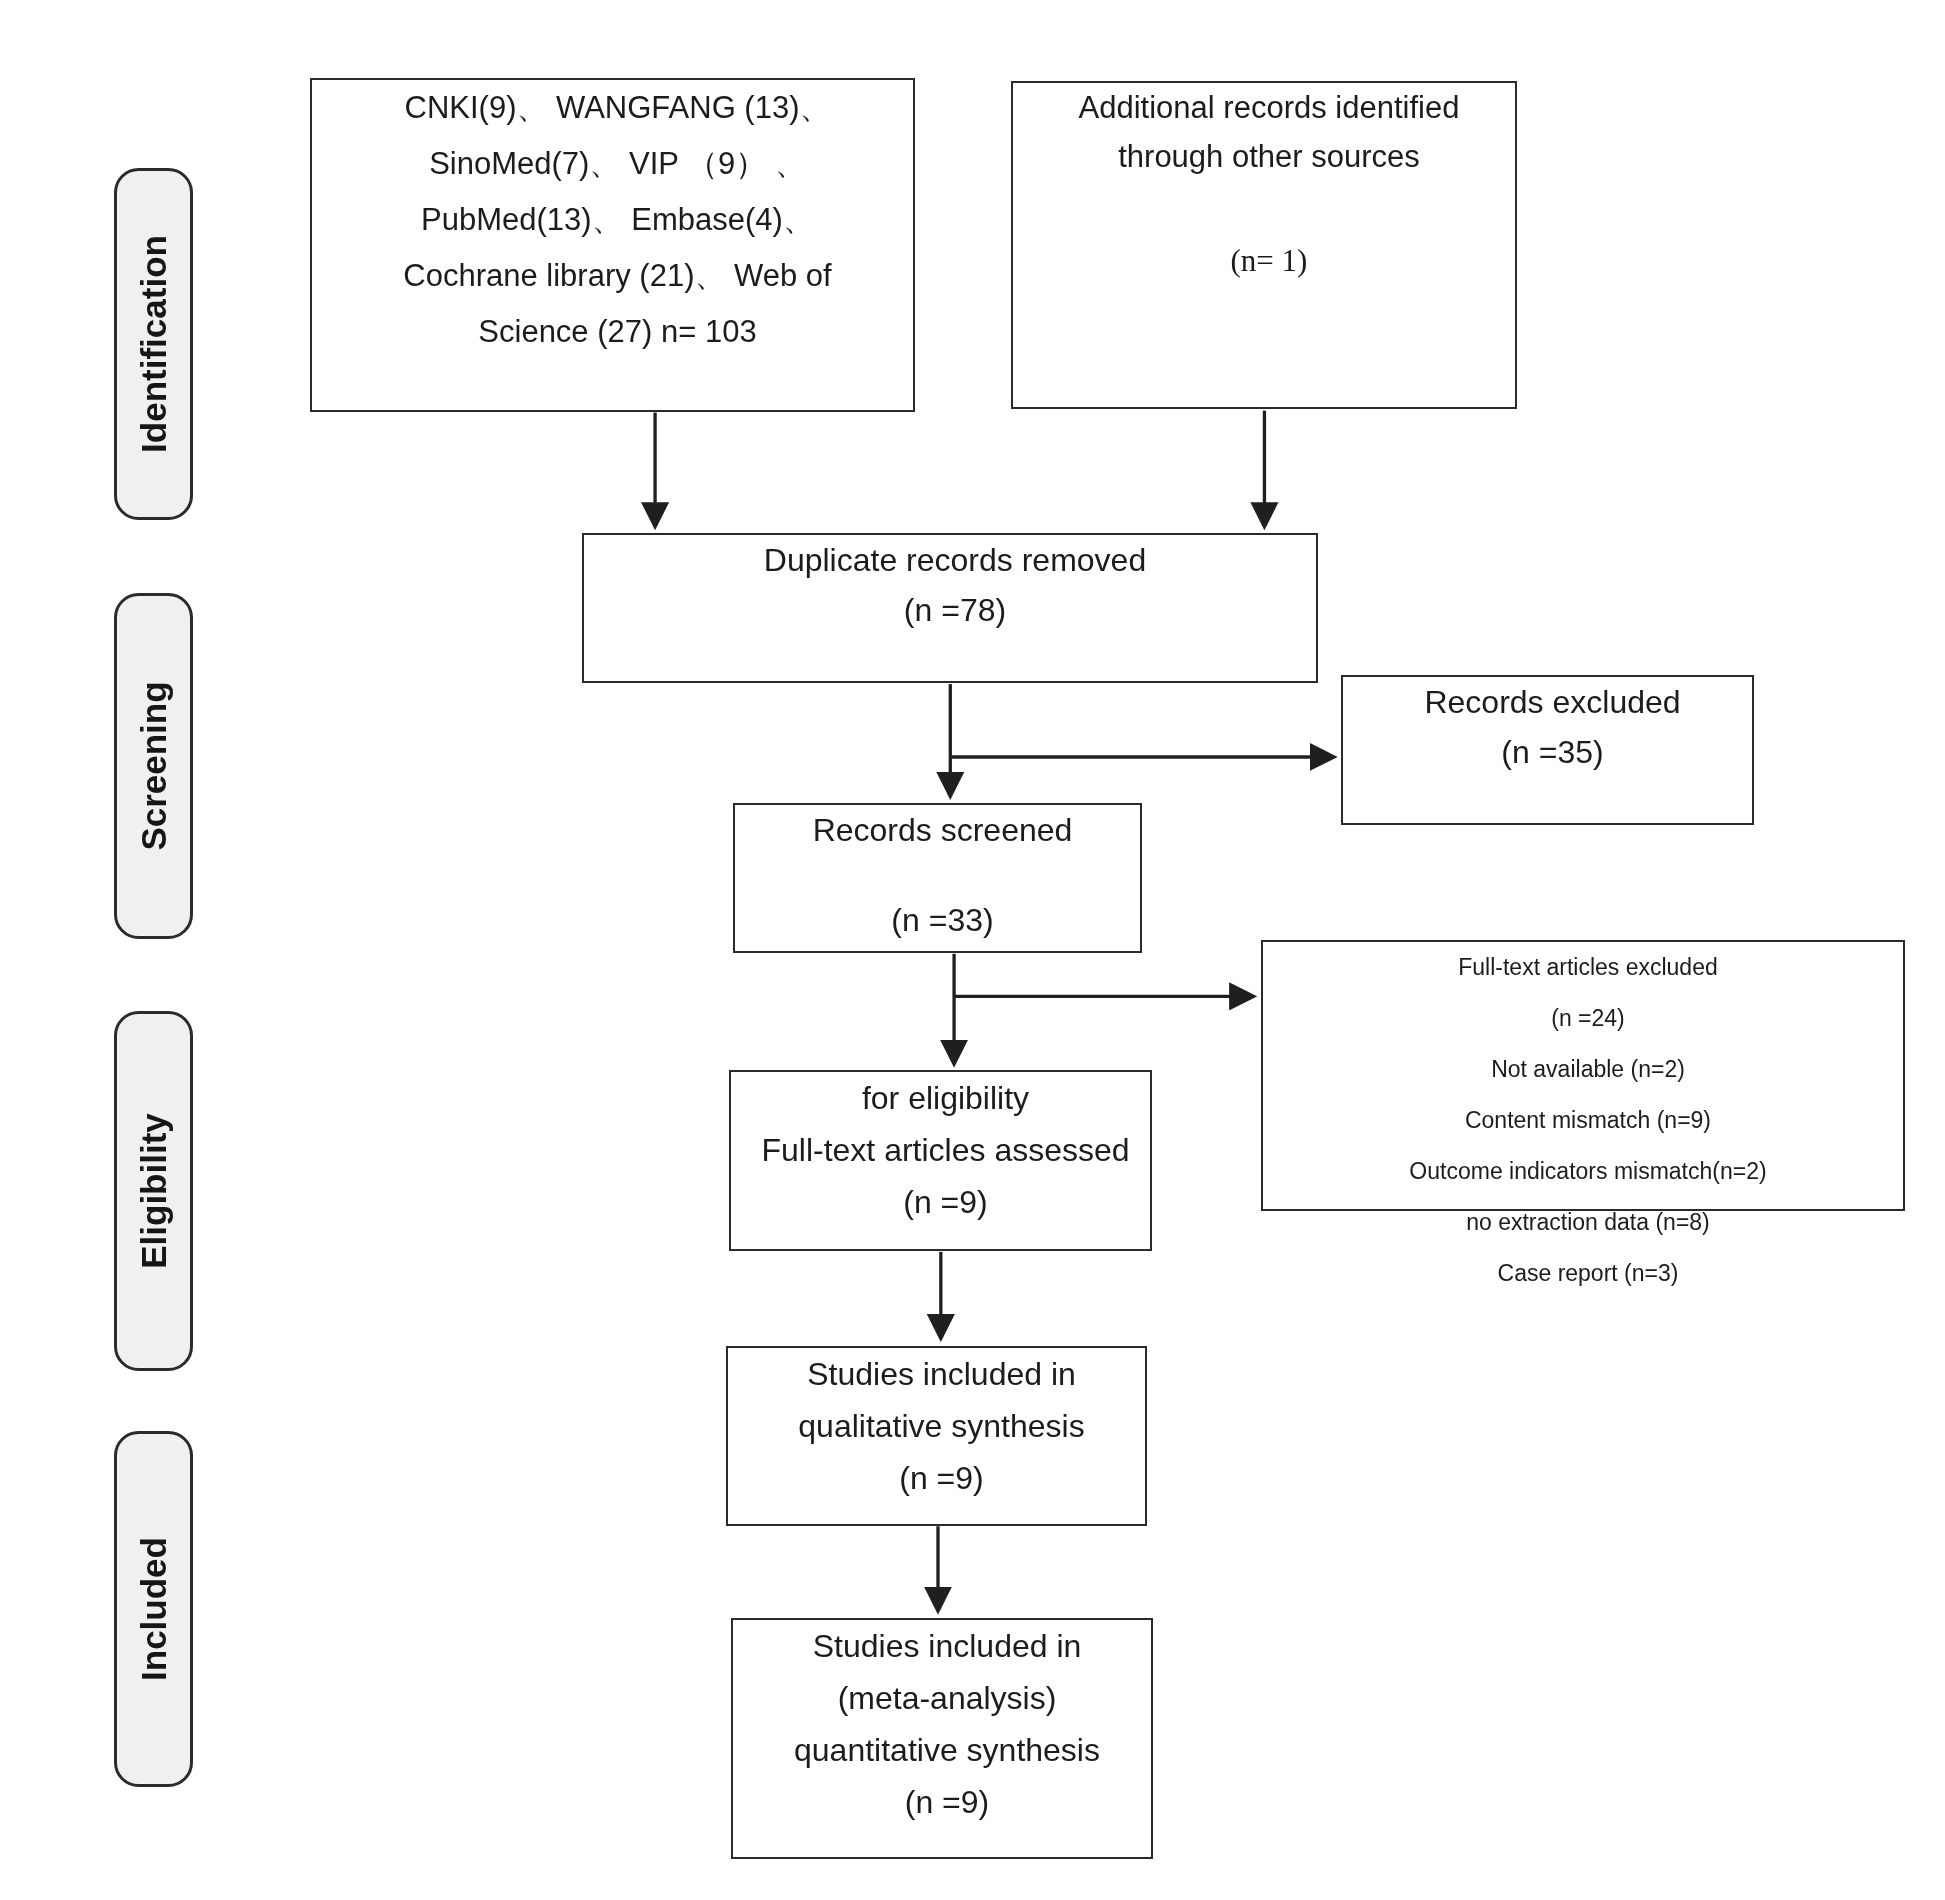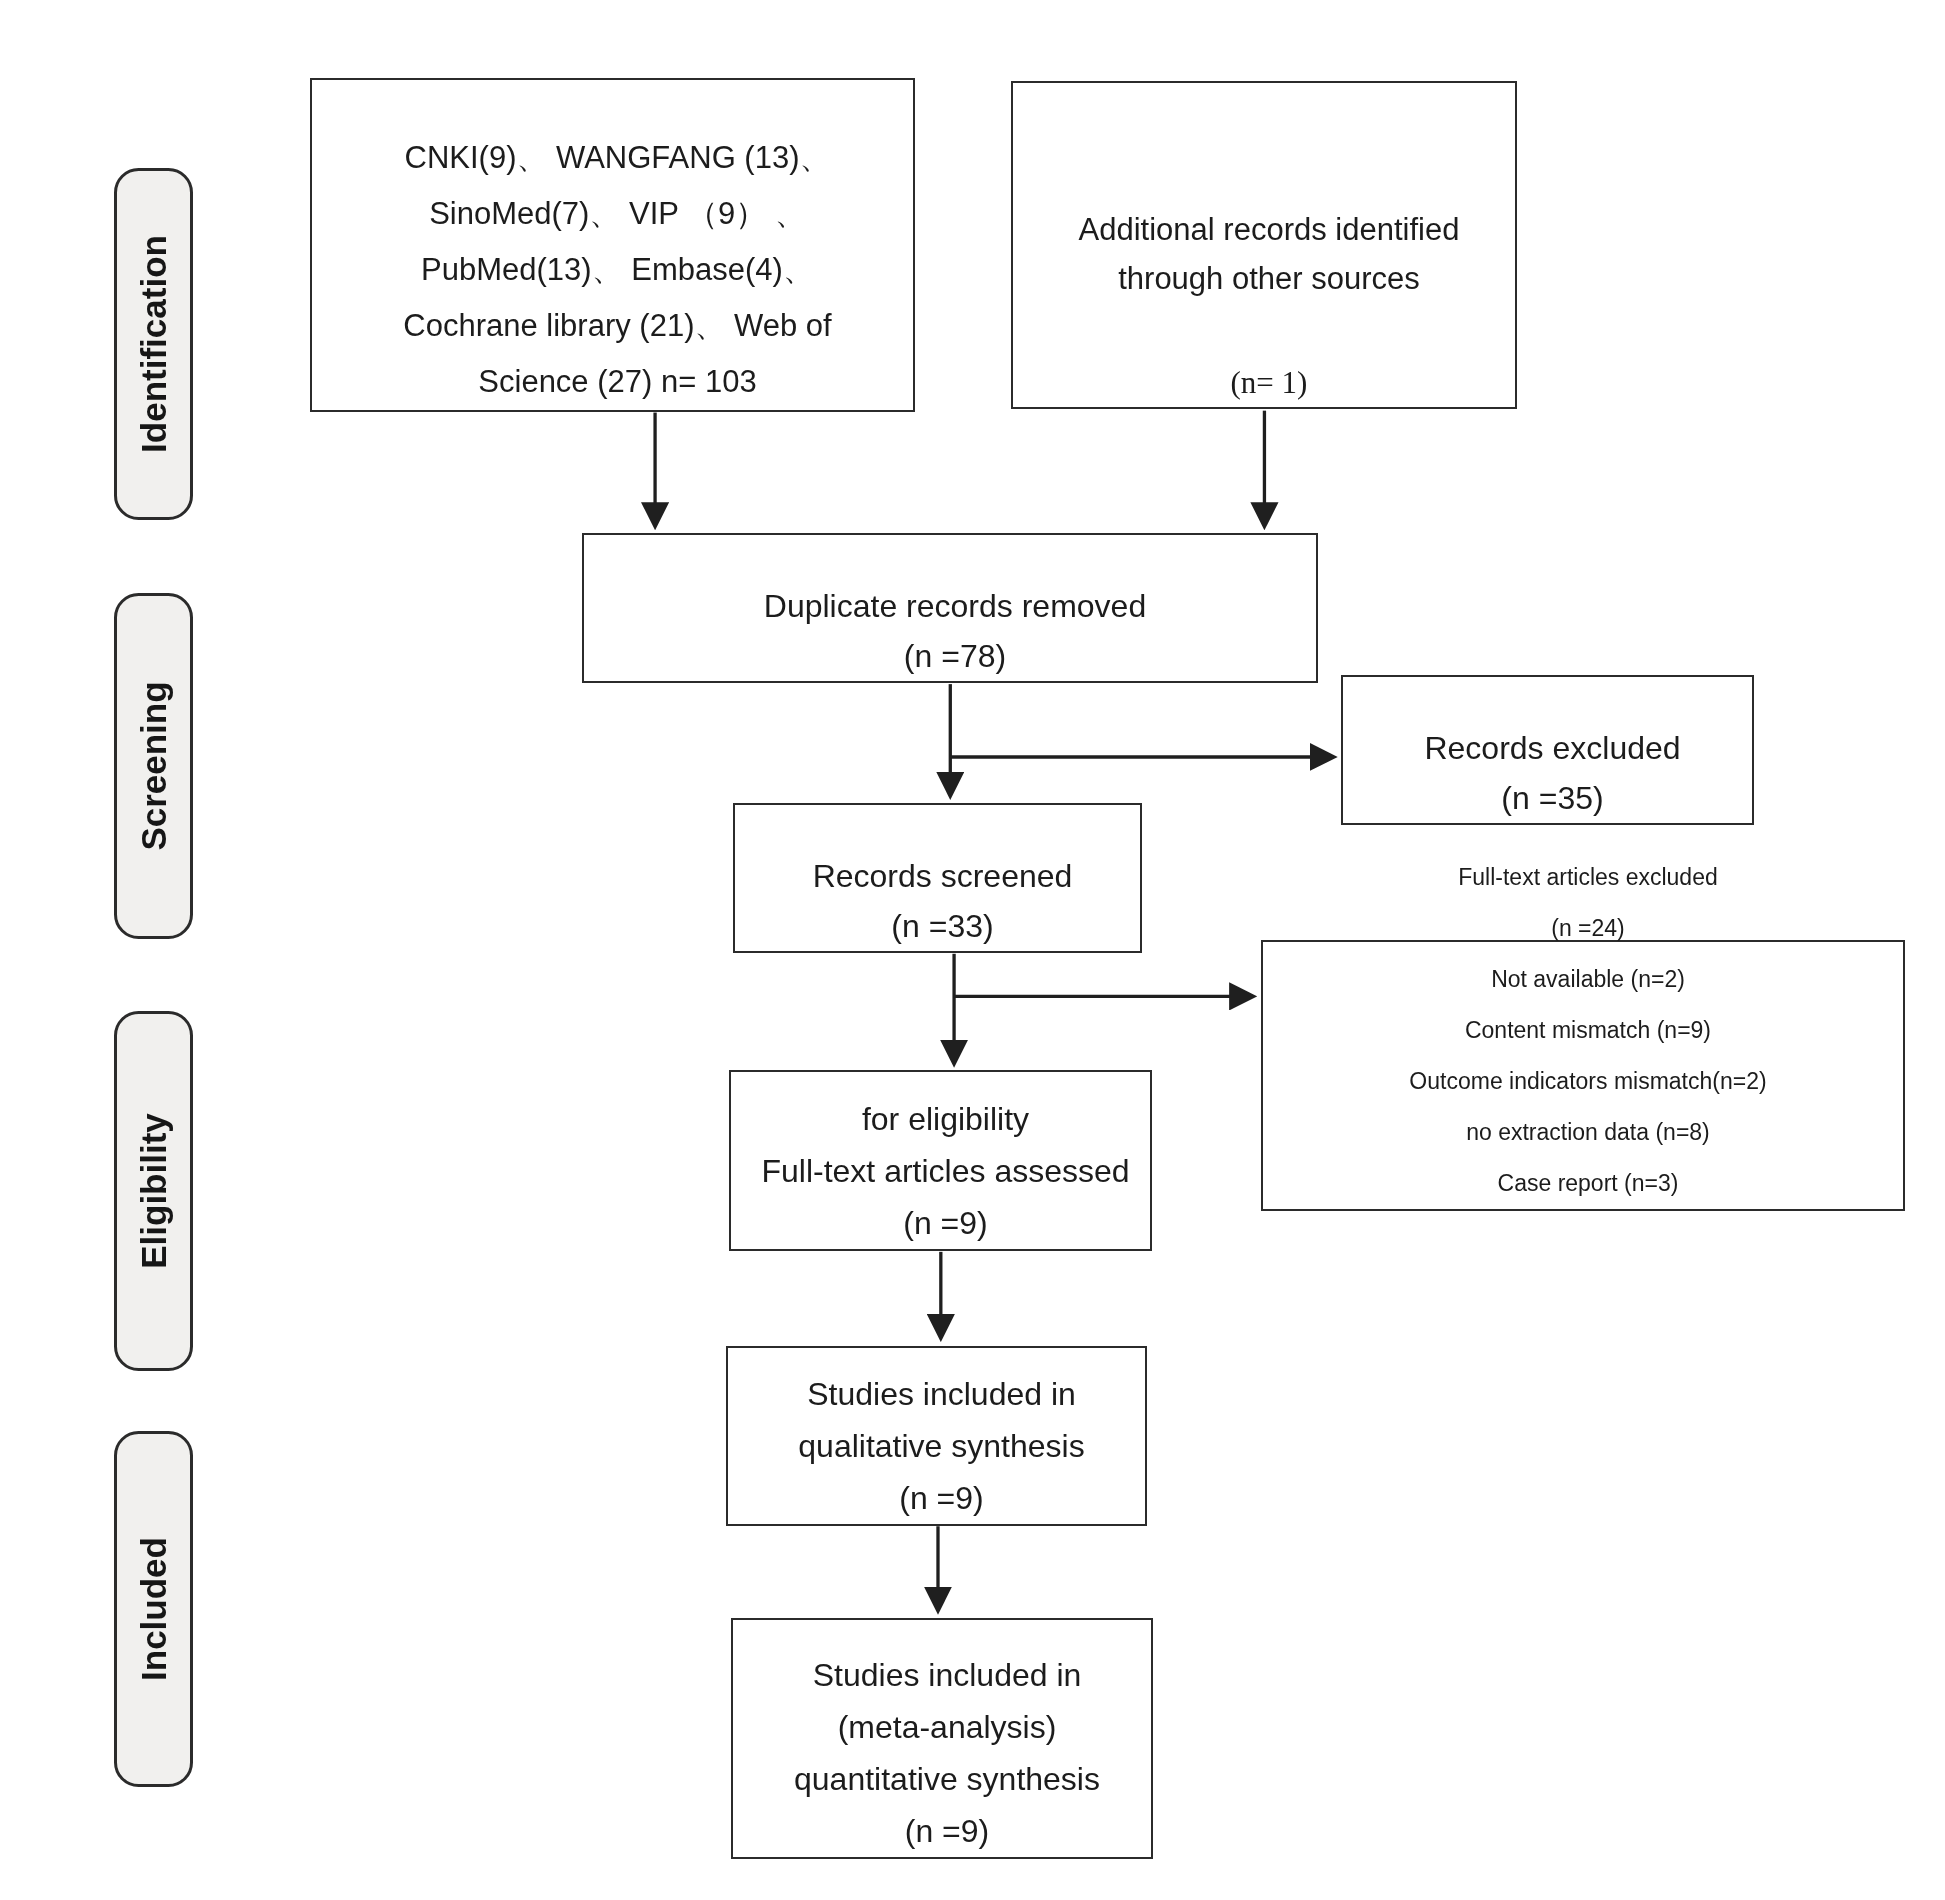"CNKI(9)、 WANGFANG (13)、" .fbox { justify-content: flex-end -> flex-start }
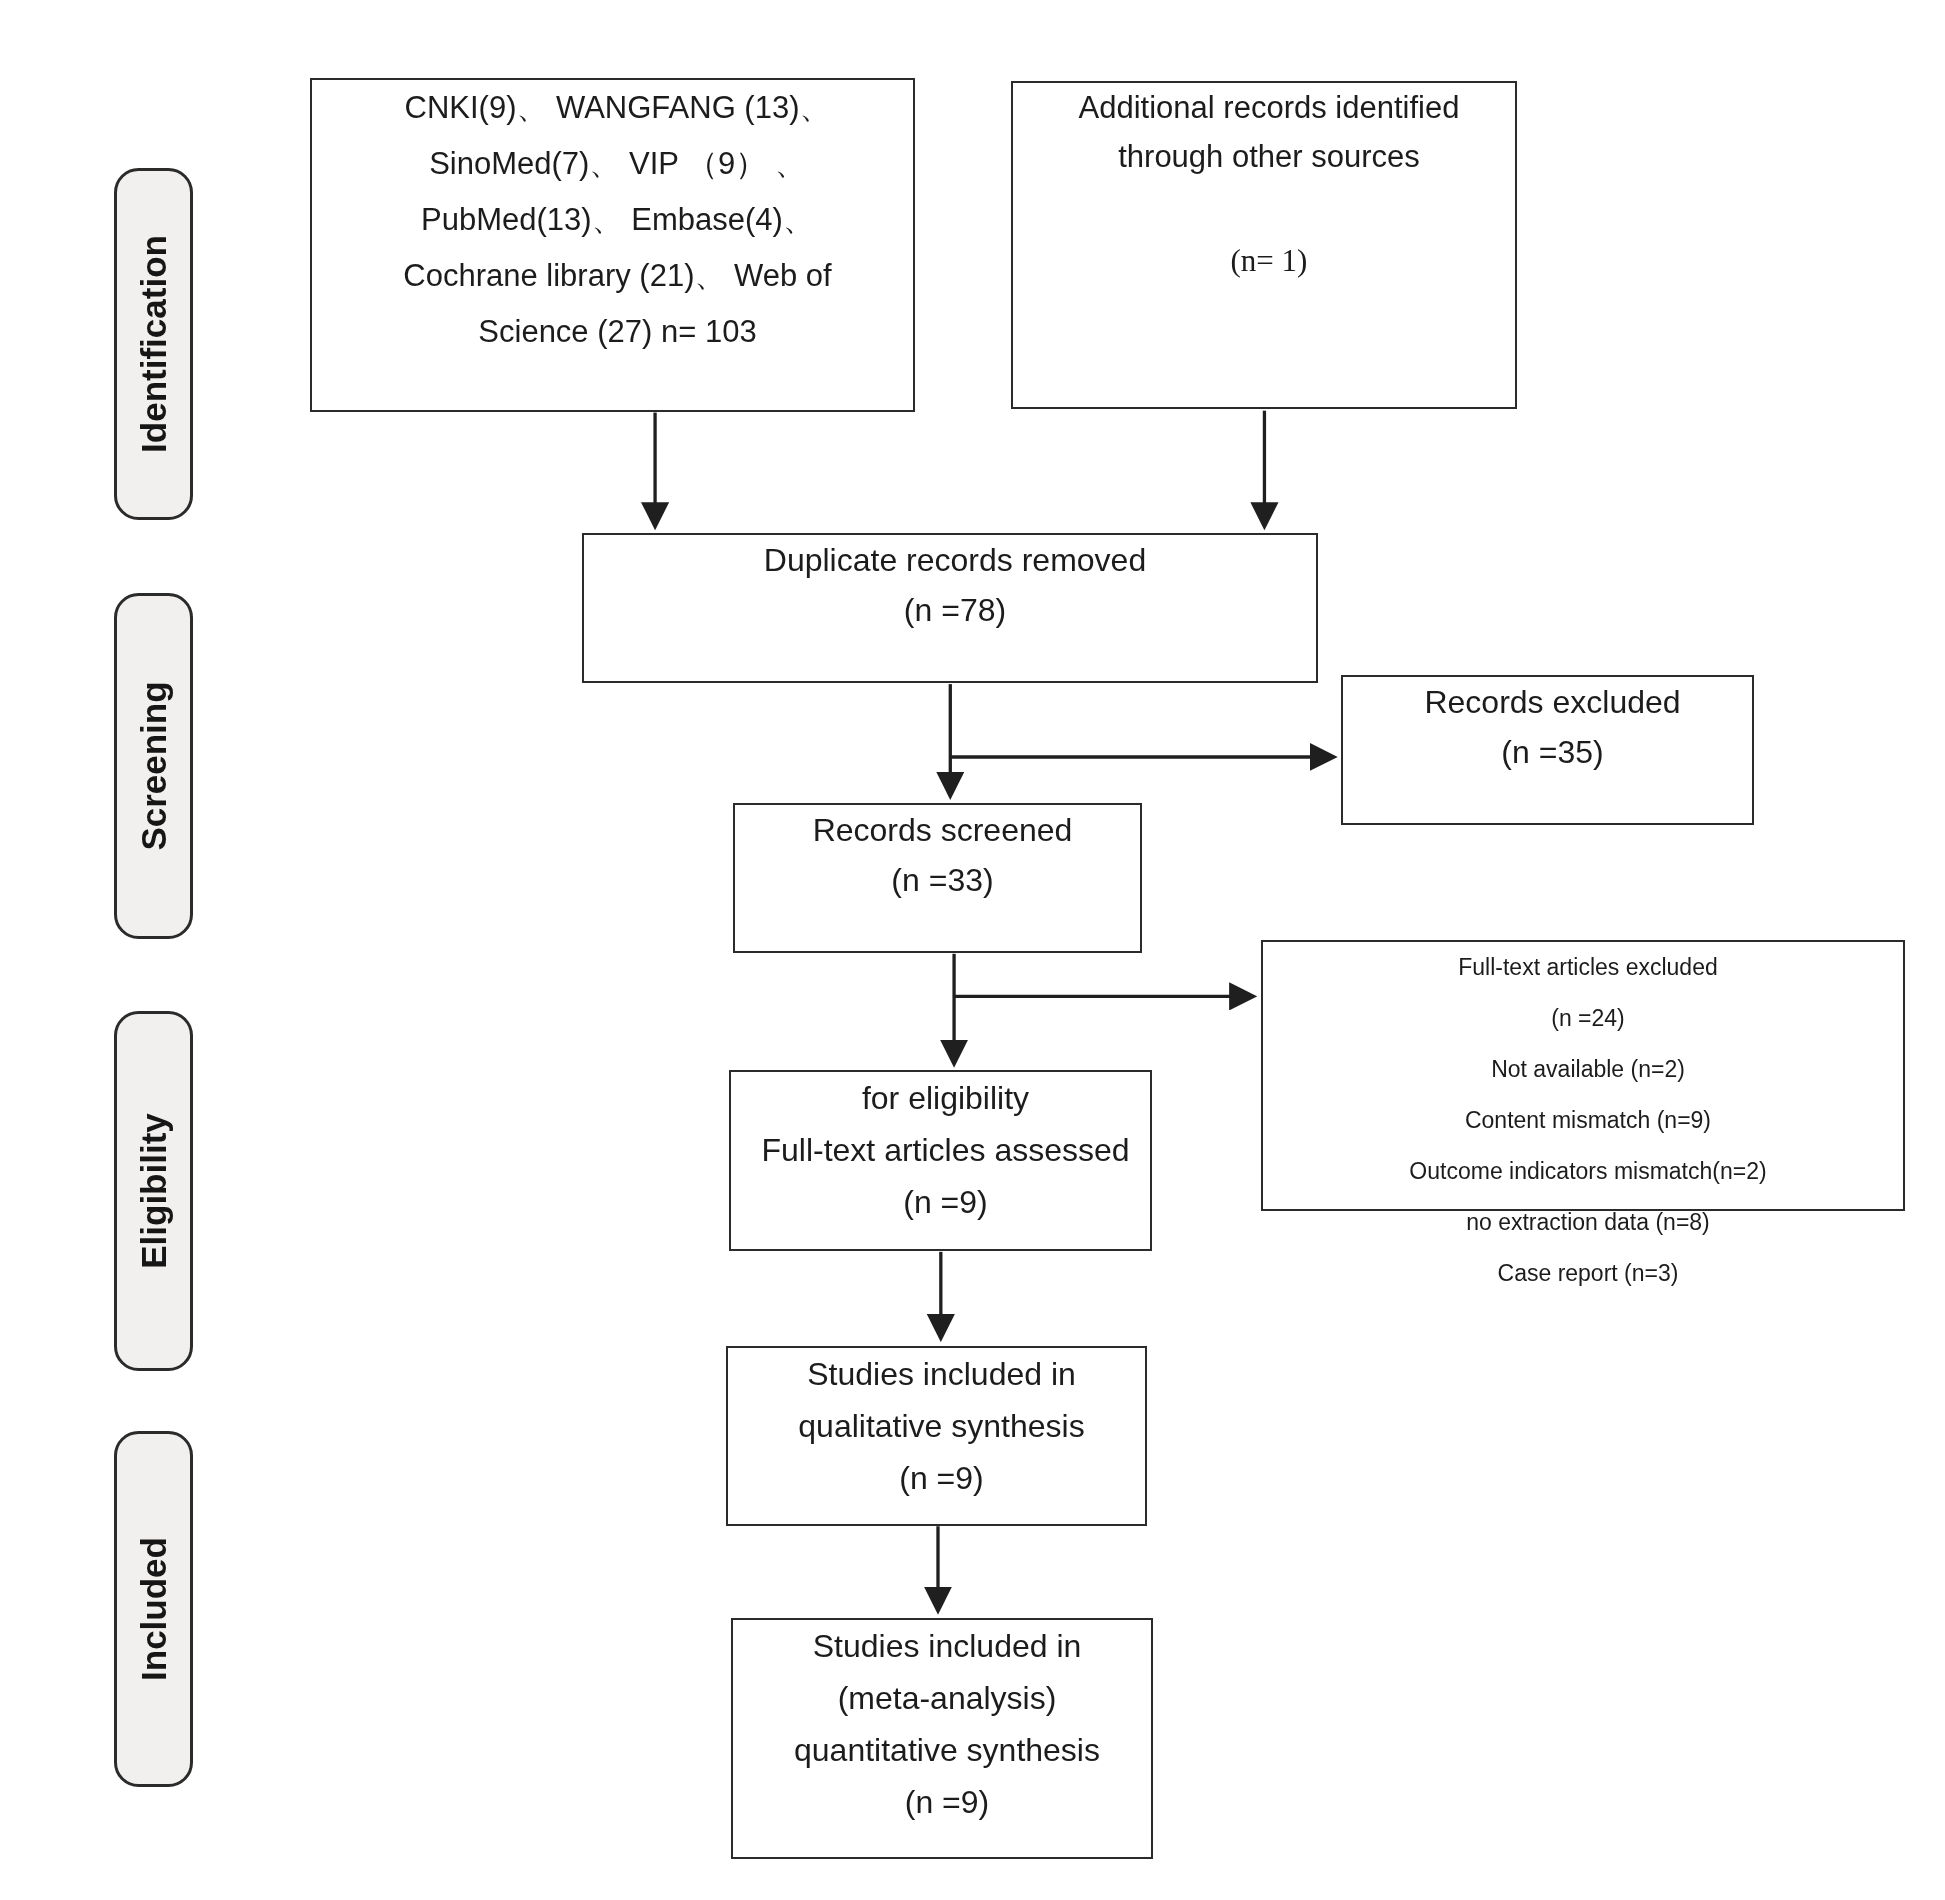"Records screened" #box-records-screened { gap: none -> 40px }
